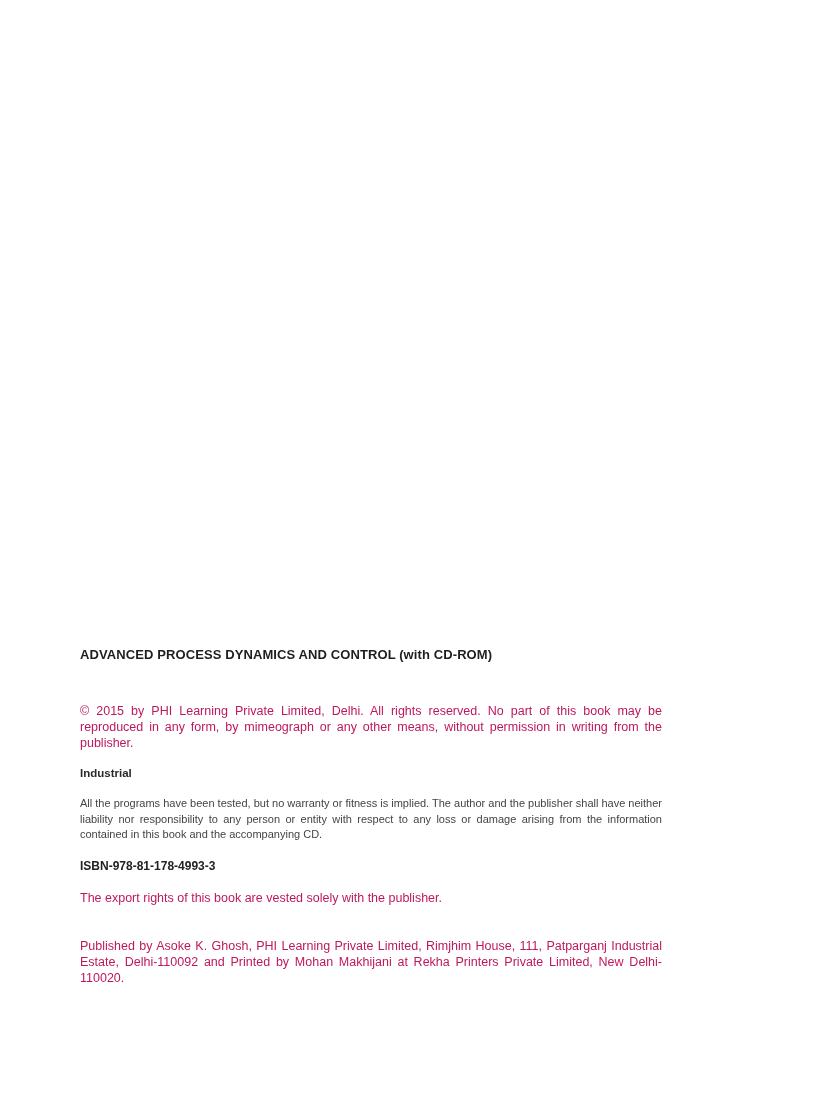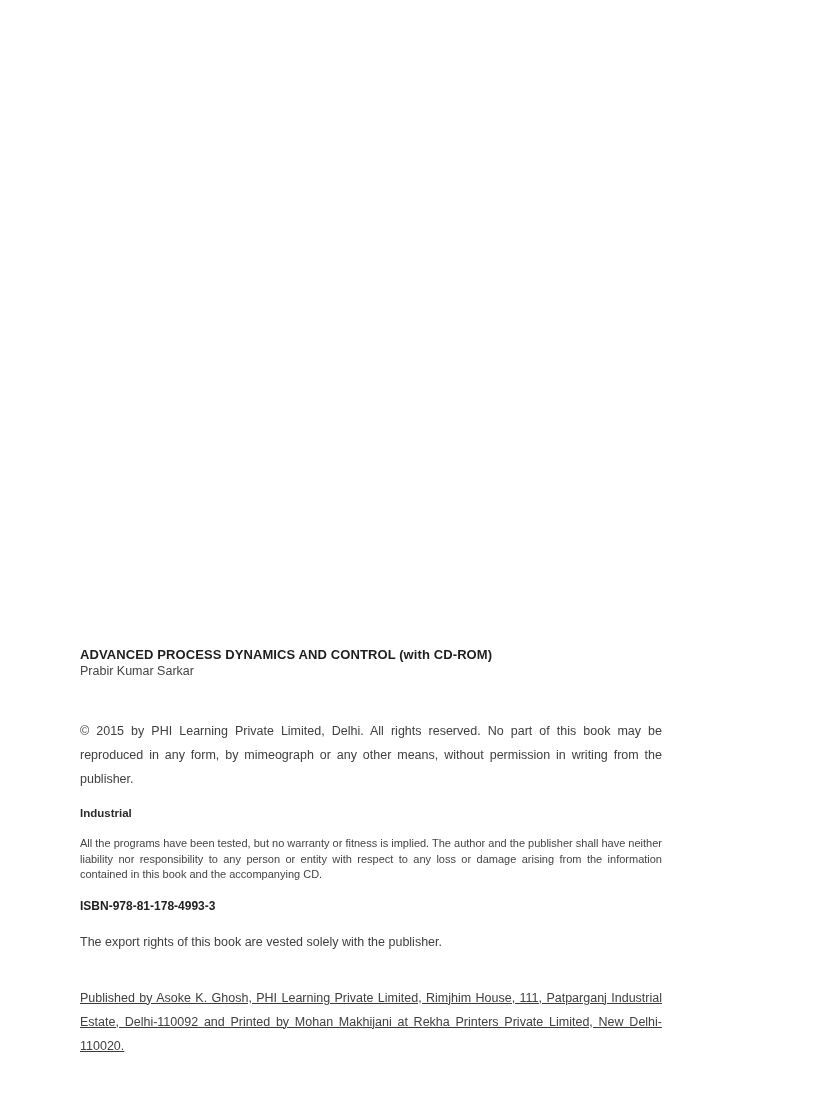"Prabir Kumar Sarkar" p.author { html: <p>Prabir Kumar Sarkar</p> -> none }
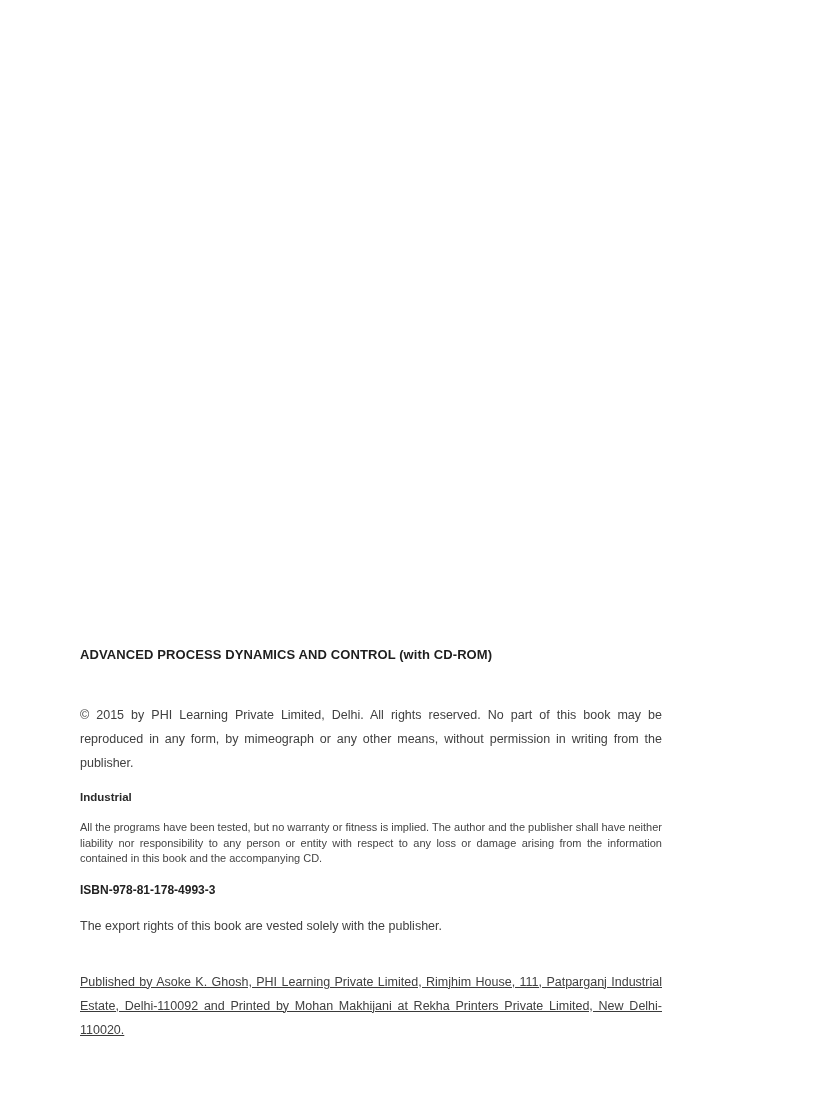"© 2015 by PHI Learning" .para { color: #404040 -> #be185d; line-height: 24px -> 16px }
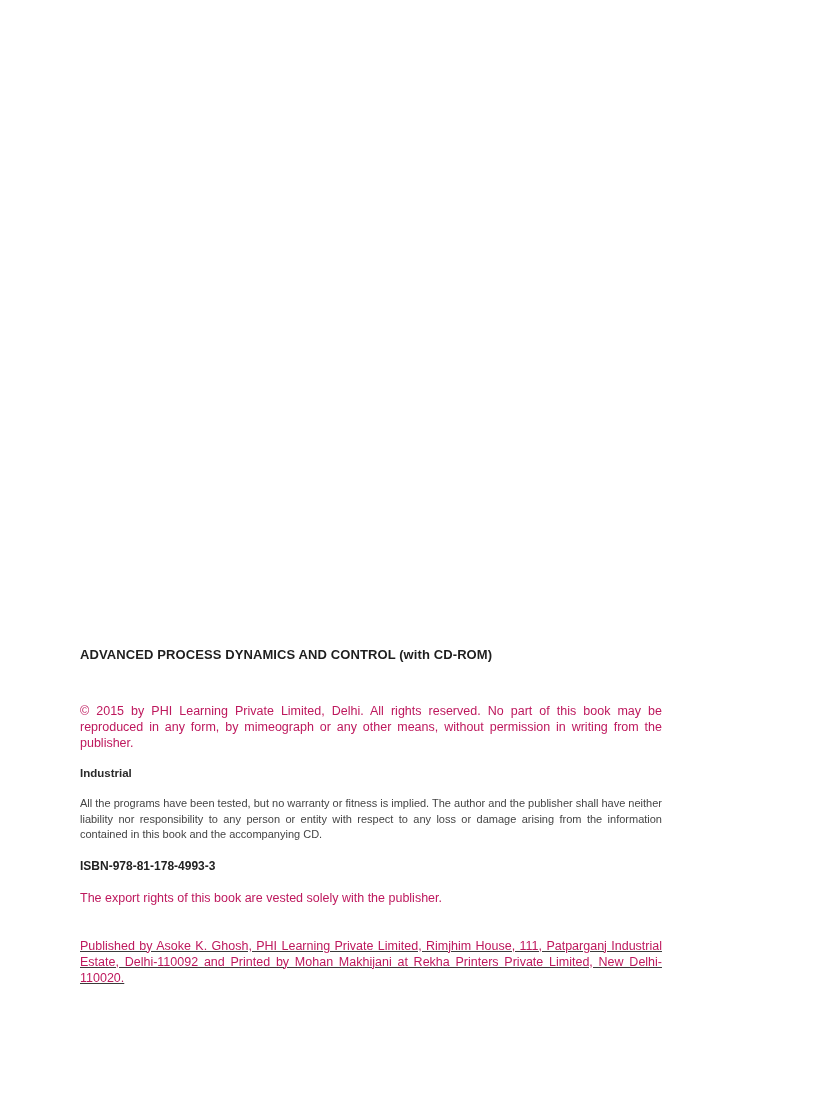"Published by Asoke K. Ghosh," .published-block { text-decoration: underline -> none }
